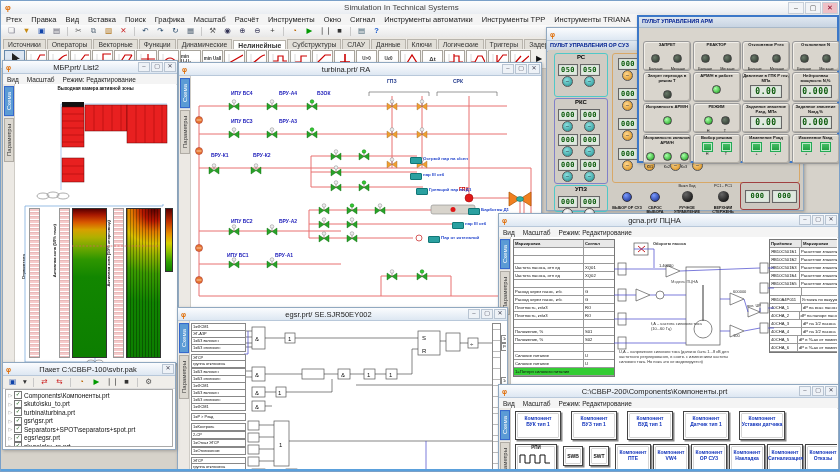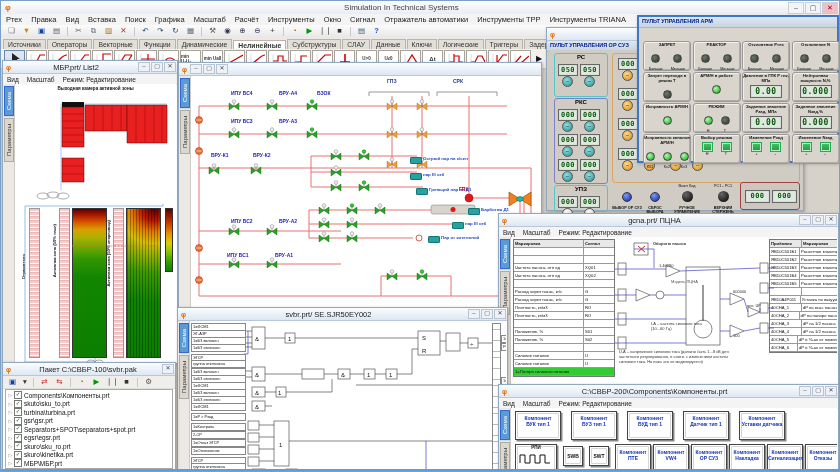"Отражатель автоматики" span { text: Отражатель -> Инструменты }
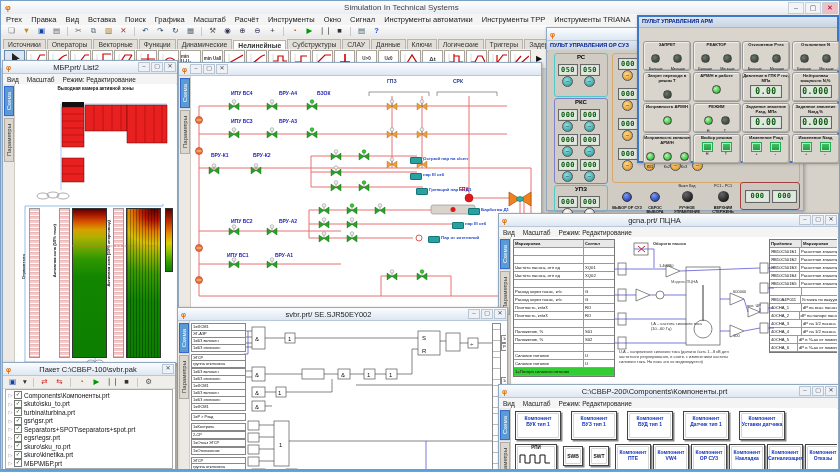"turbina.prt/ RA" span.ttl { html: none -> <span>turbina.prt/ RA</span> }
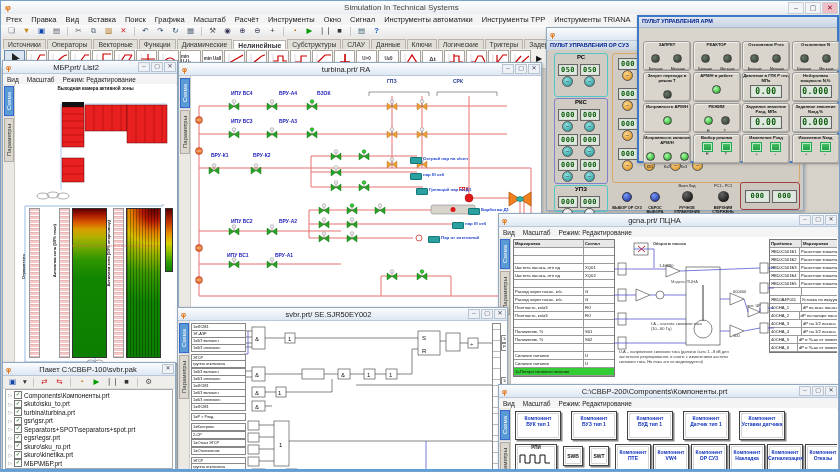"svbr.prt/ SE.SJR50EY002" span.ttl { text: svbr.prt/ -> egsr.prt/ }
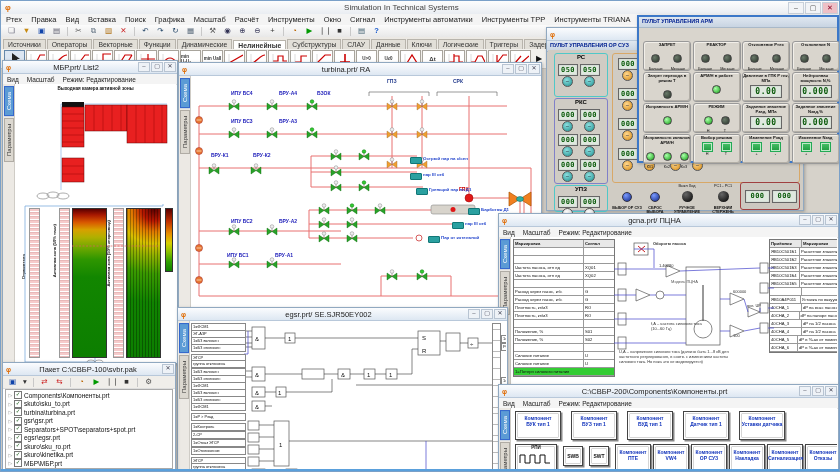"Пакет C:\СВБР-100\svbr.pak" div.win { height: 110px -> 88px }
